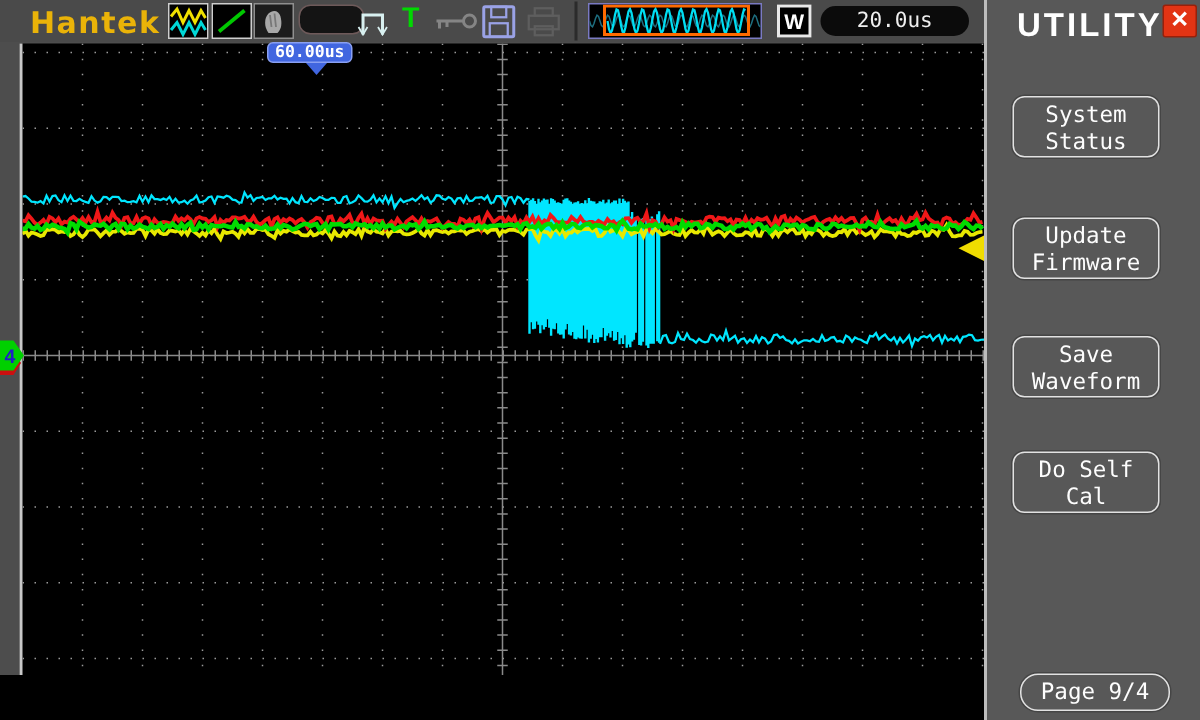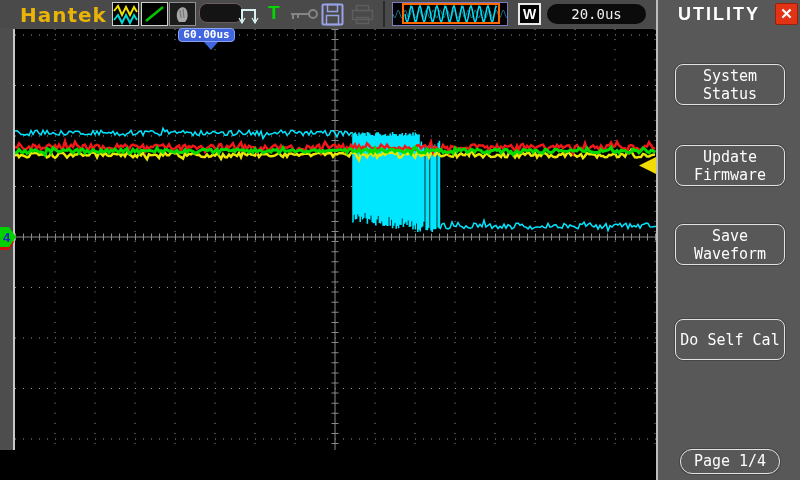"UTILITY" .ptitle { font-size: 18px -> 22px }
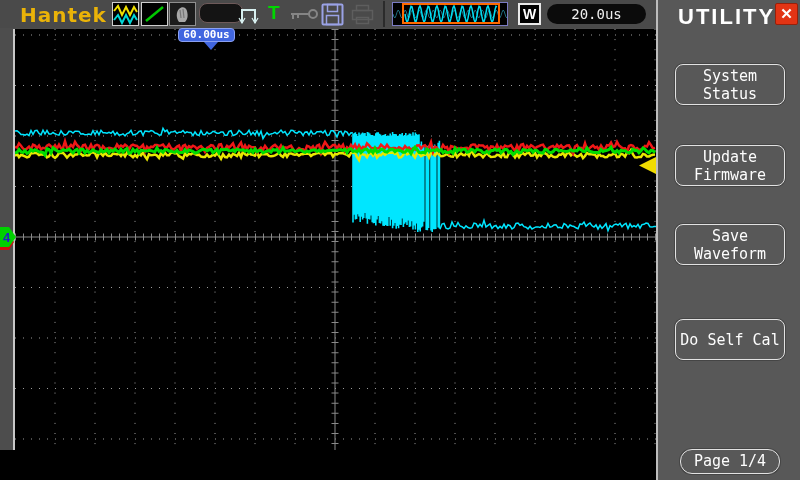"System" .pbtn { width: 110px -> 98px }
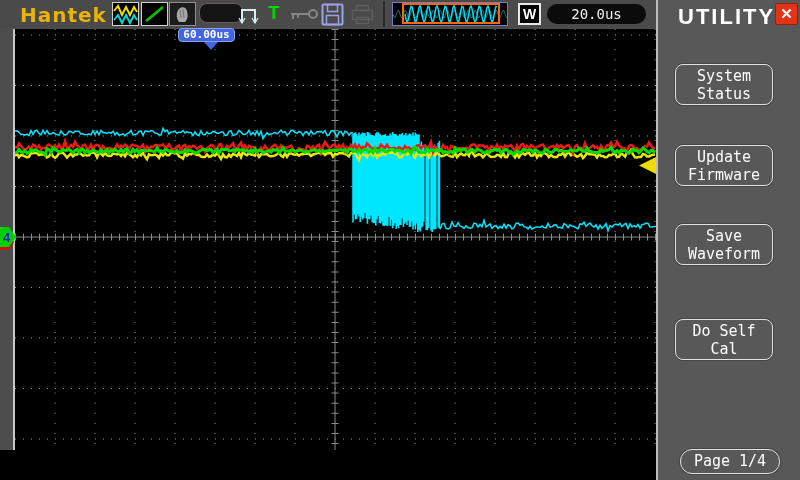"Do Self Cal" div.pbtn { top: 319px -> 301px }
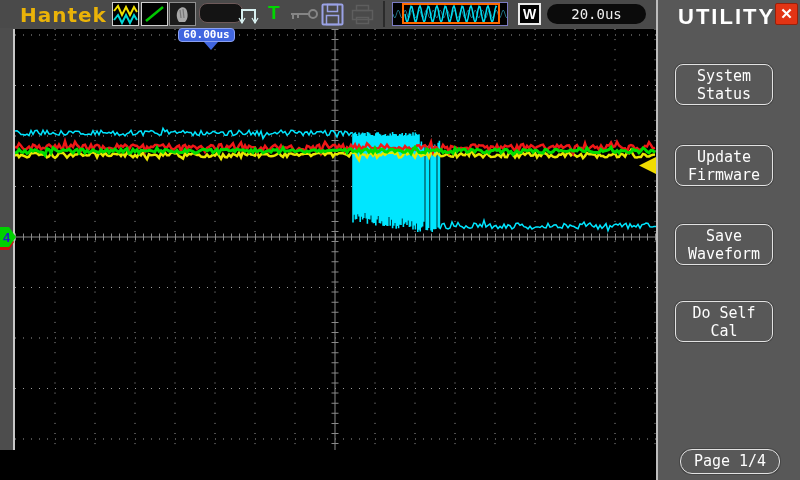"Page 1/4" div.pagebtn { text: 1/4 -> 9/4 }
